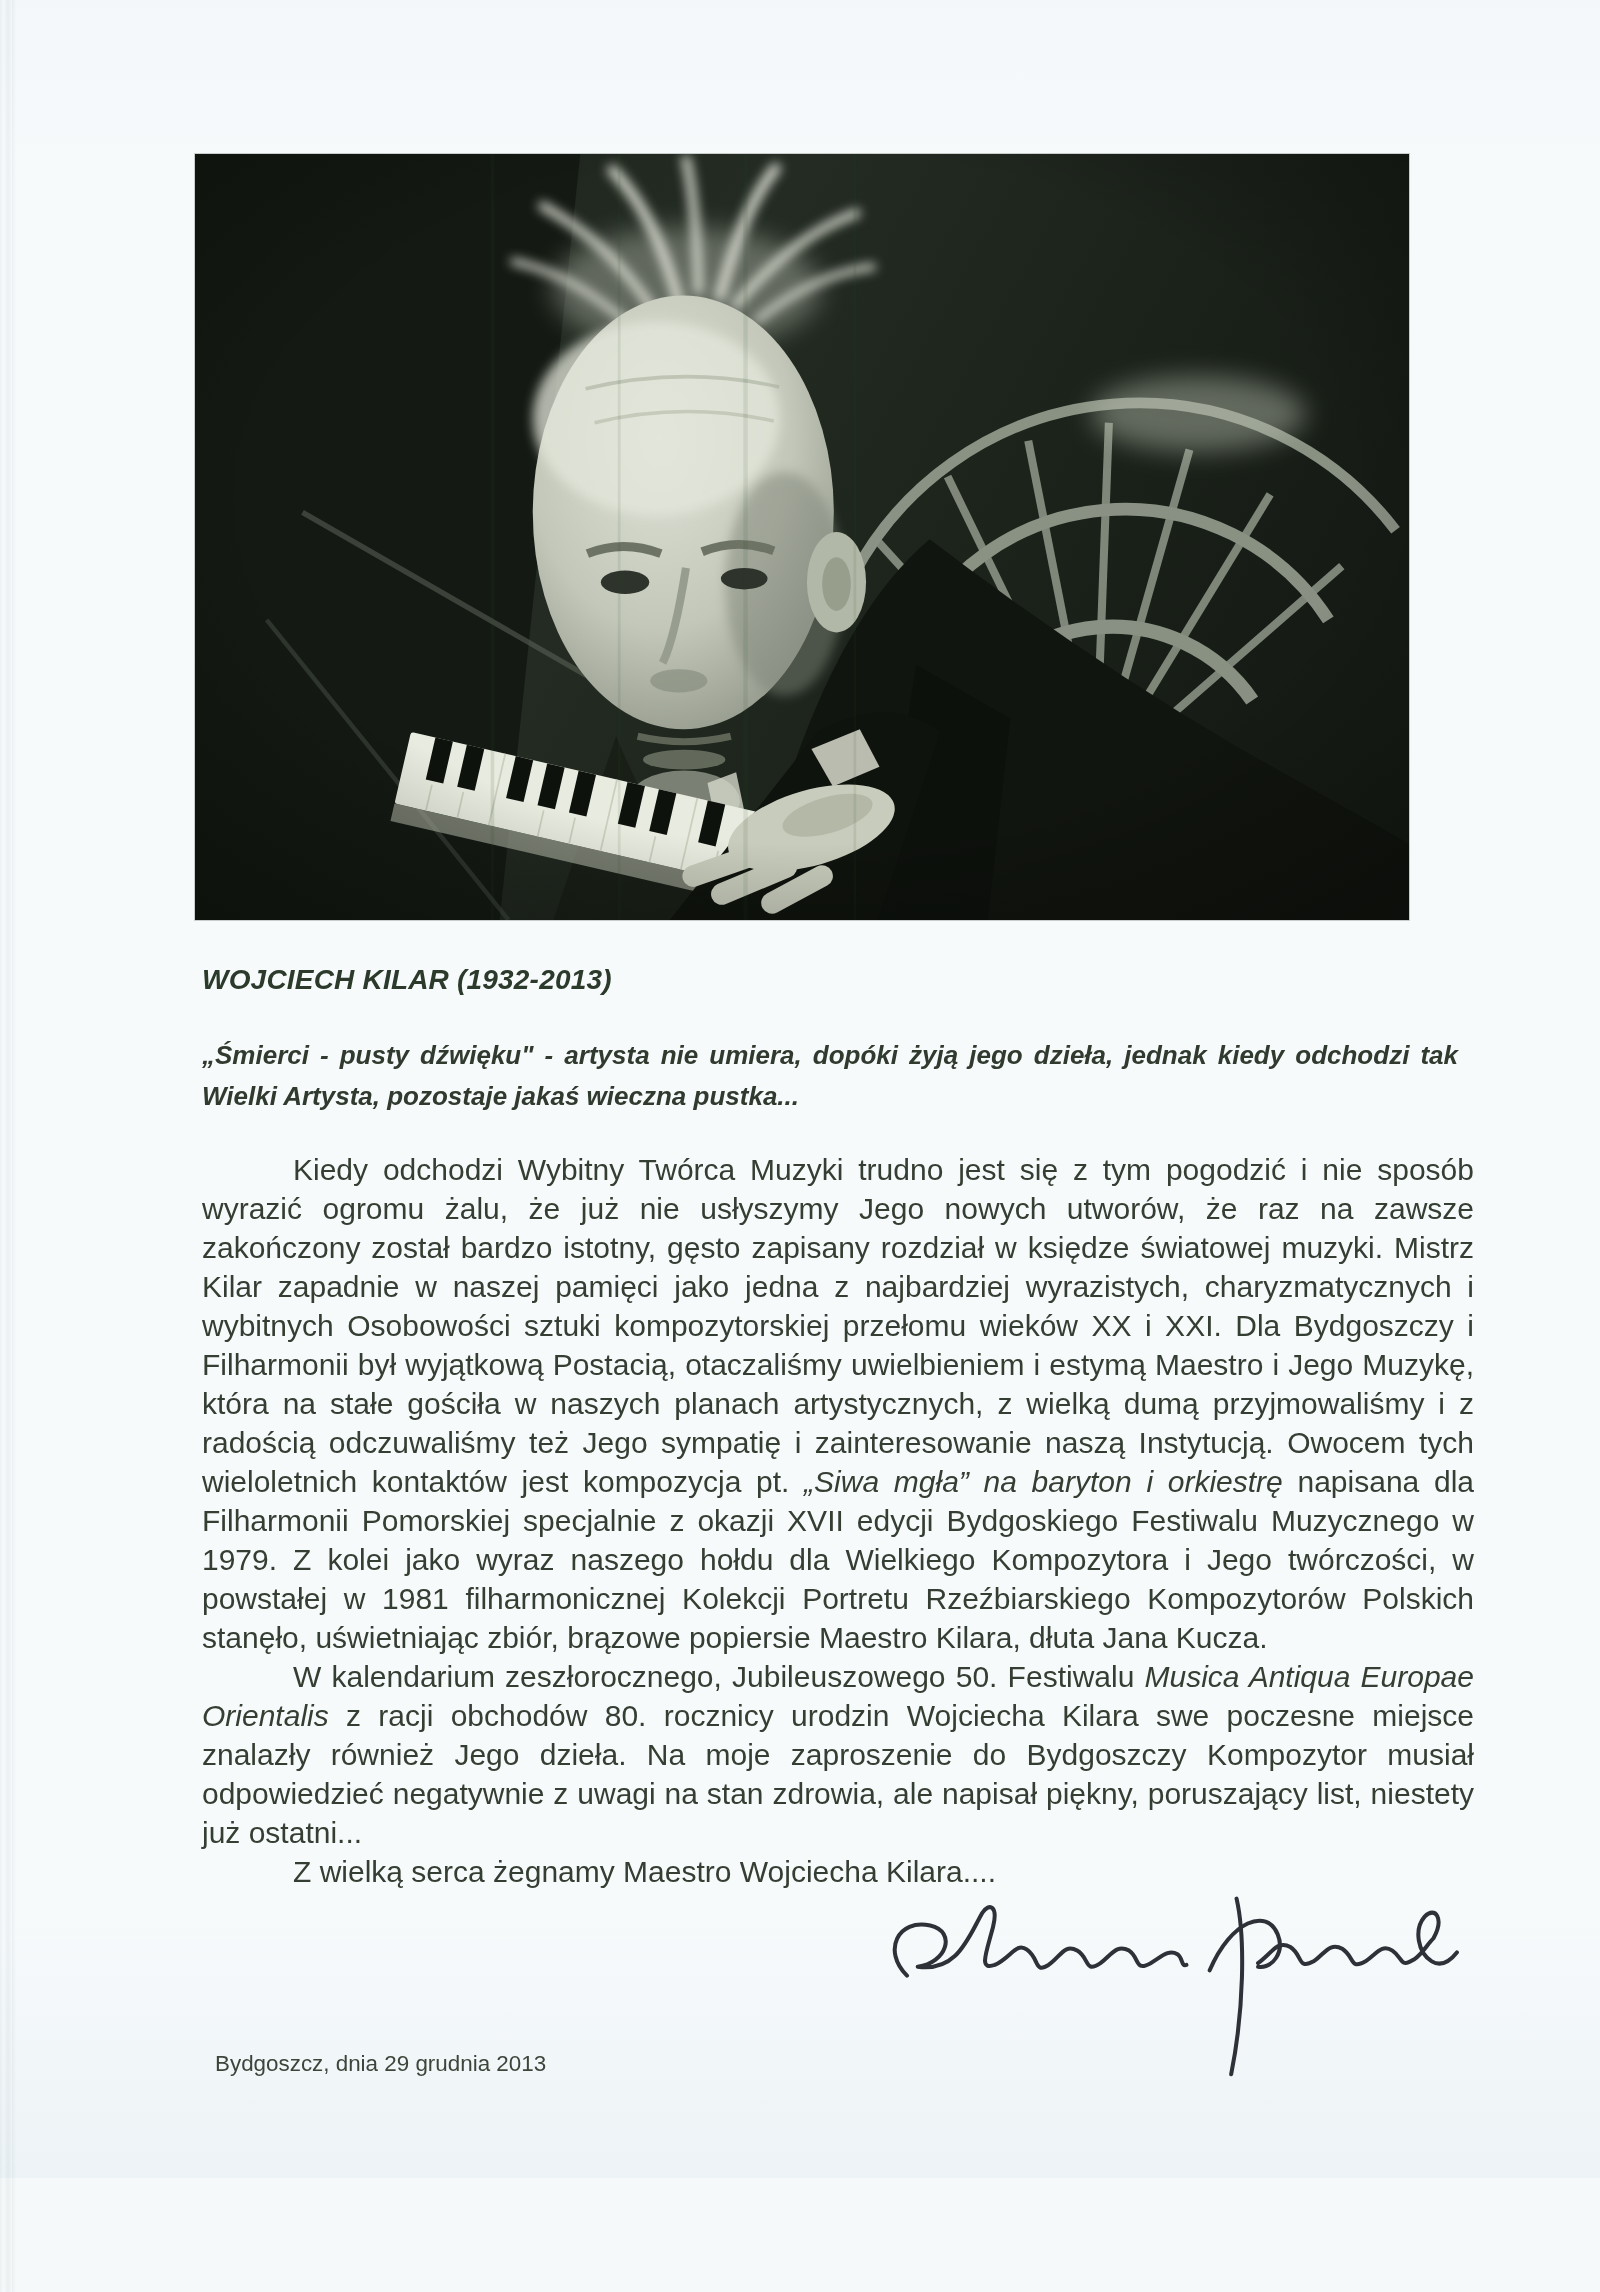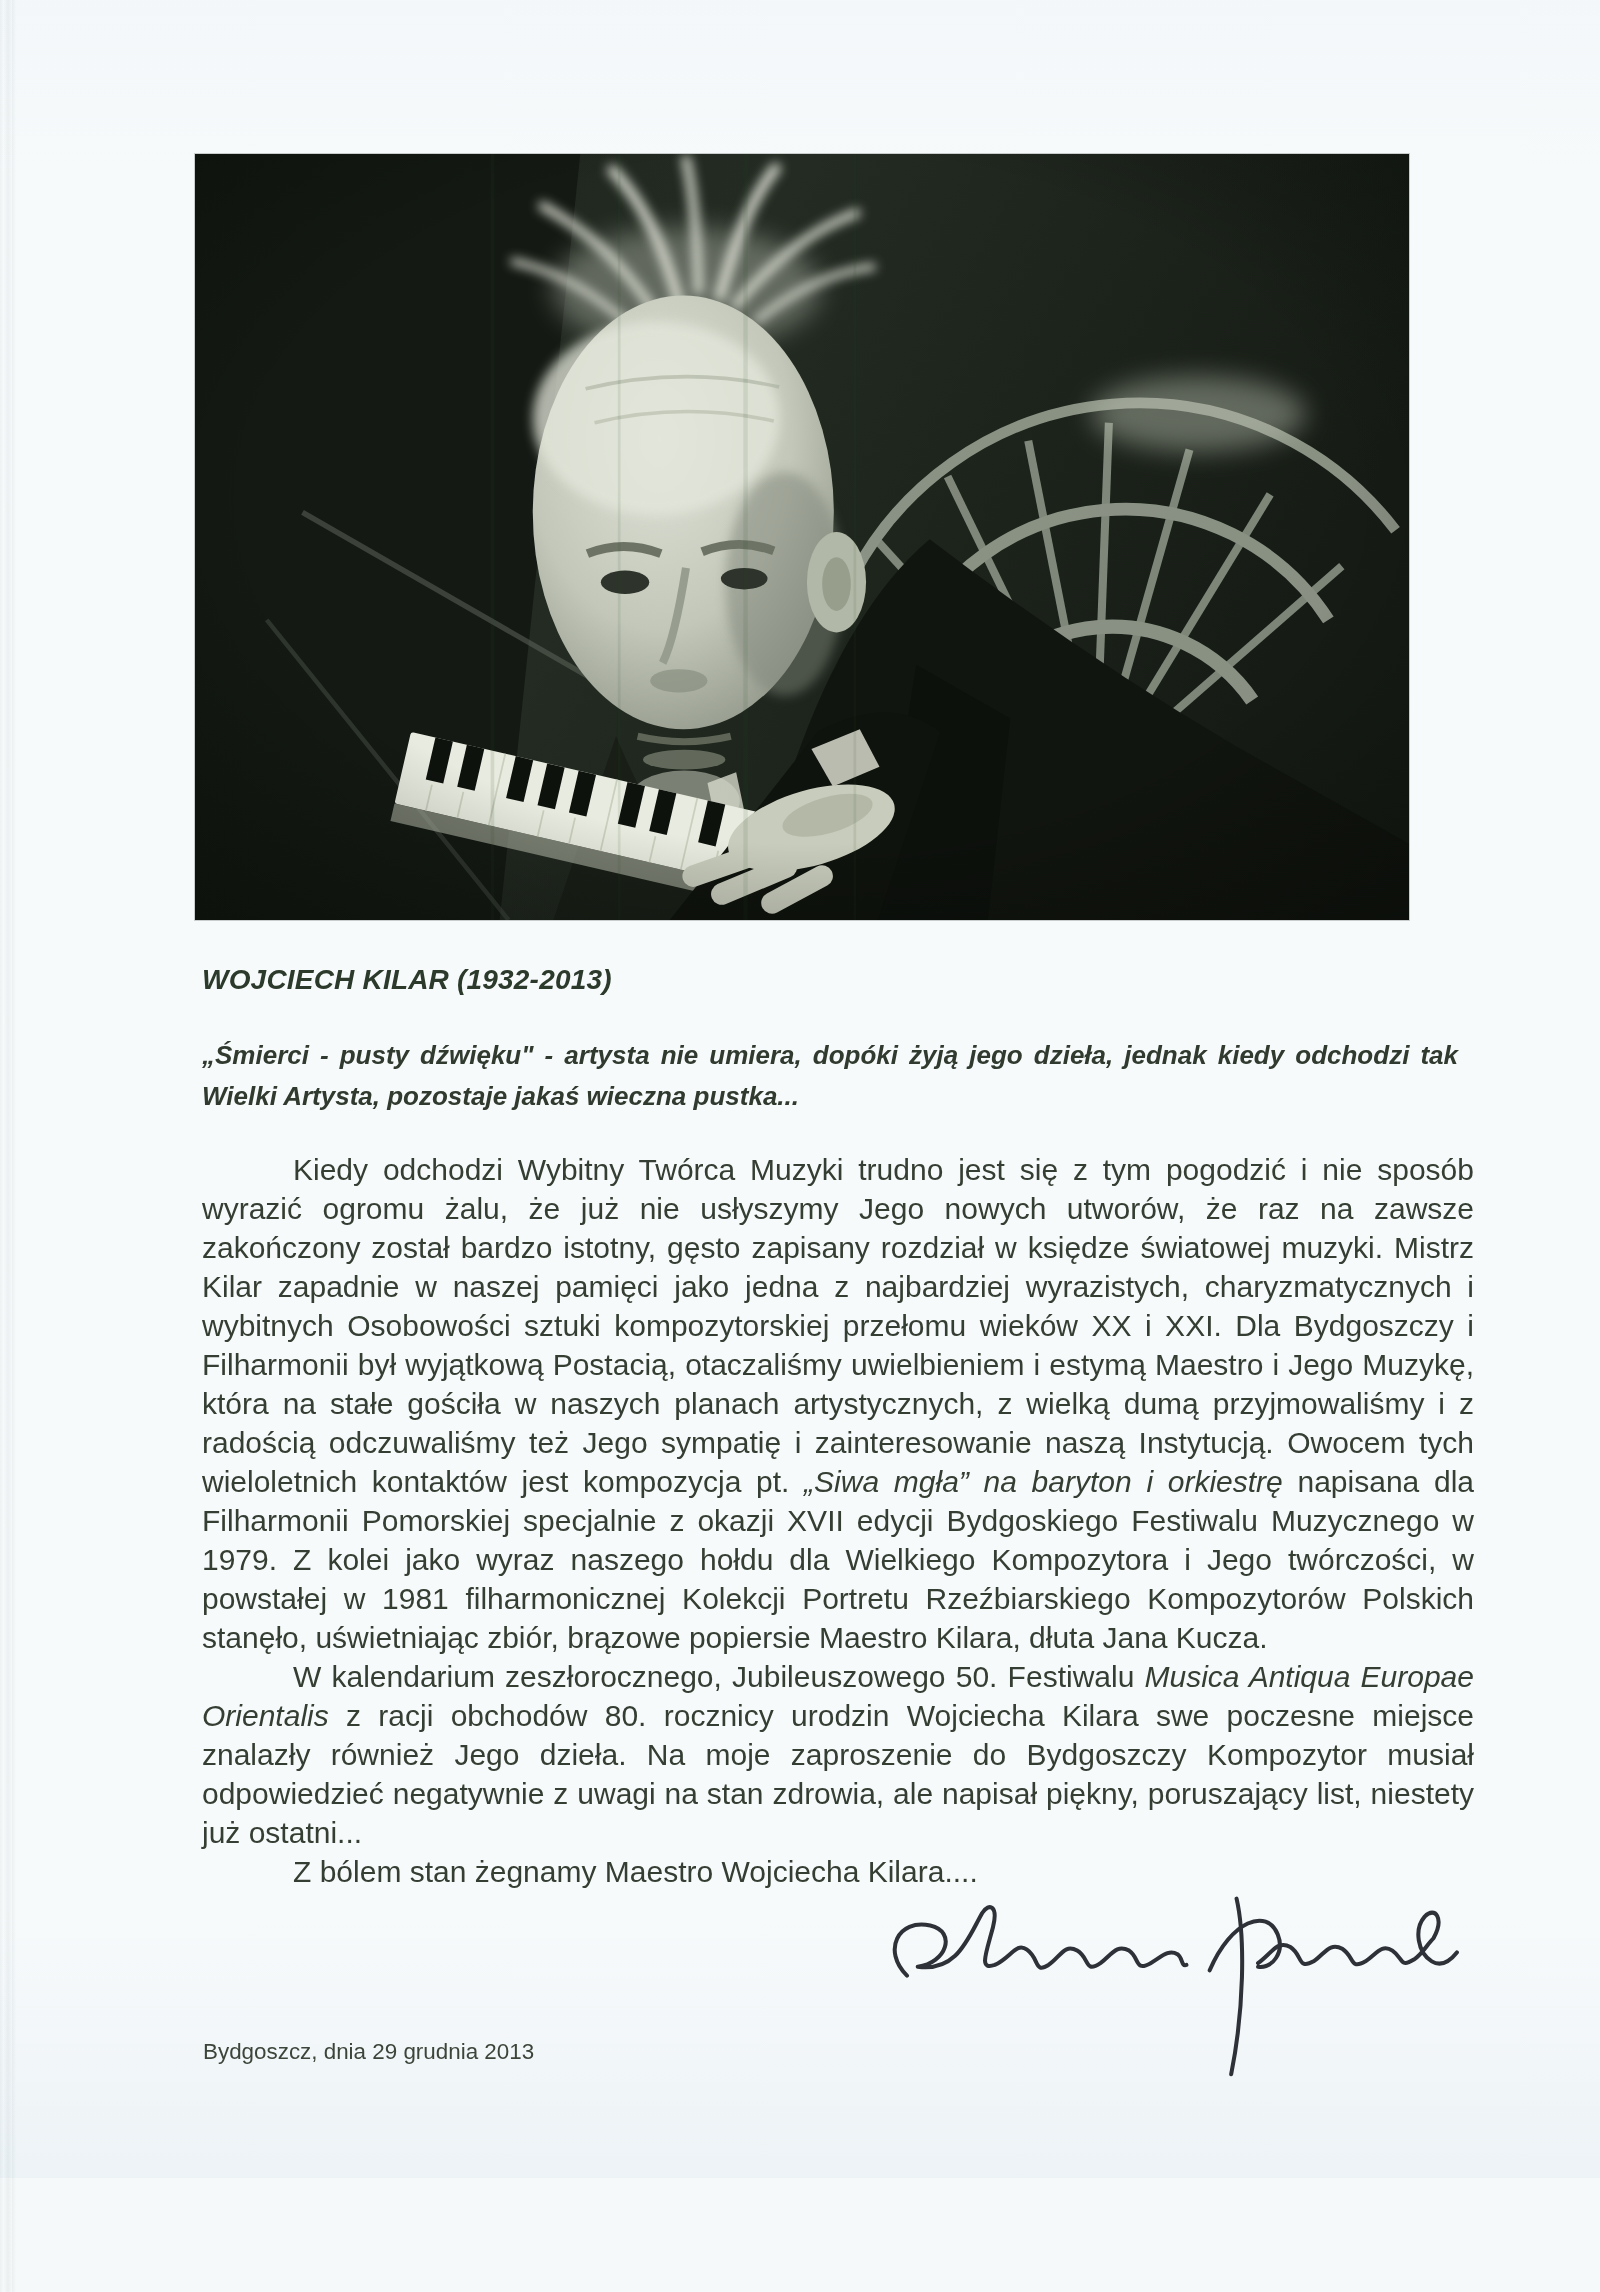"Z bólem stan żegnamy Maestro" span { text: bólem stan -> wielką serca }
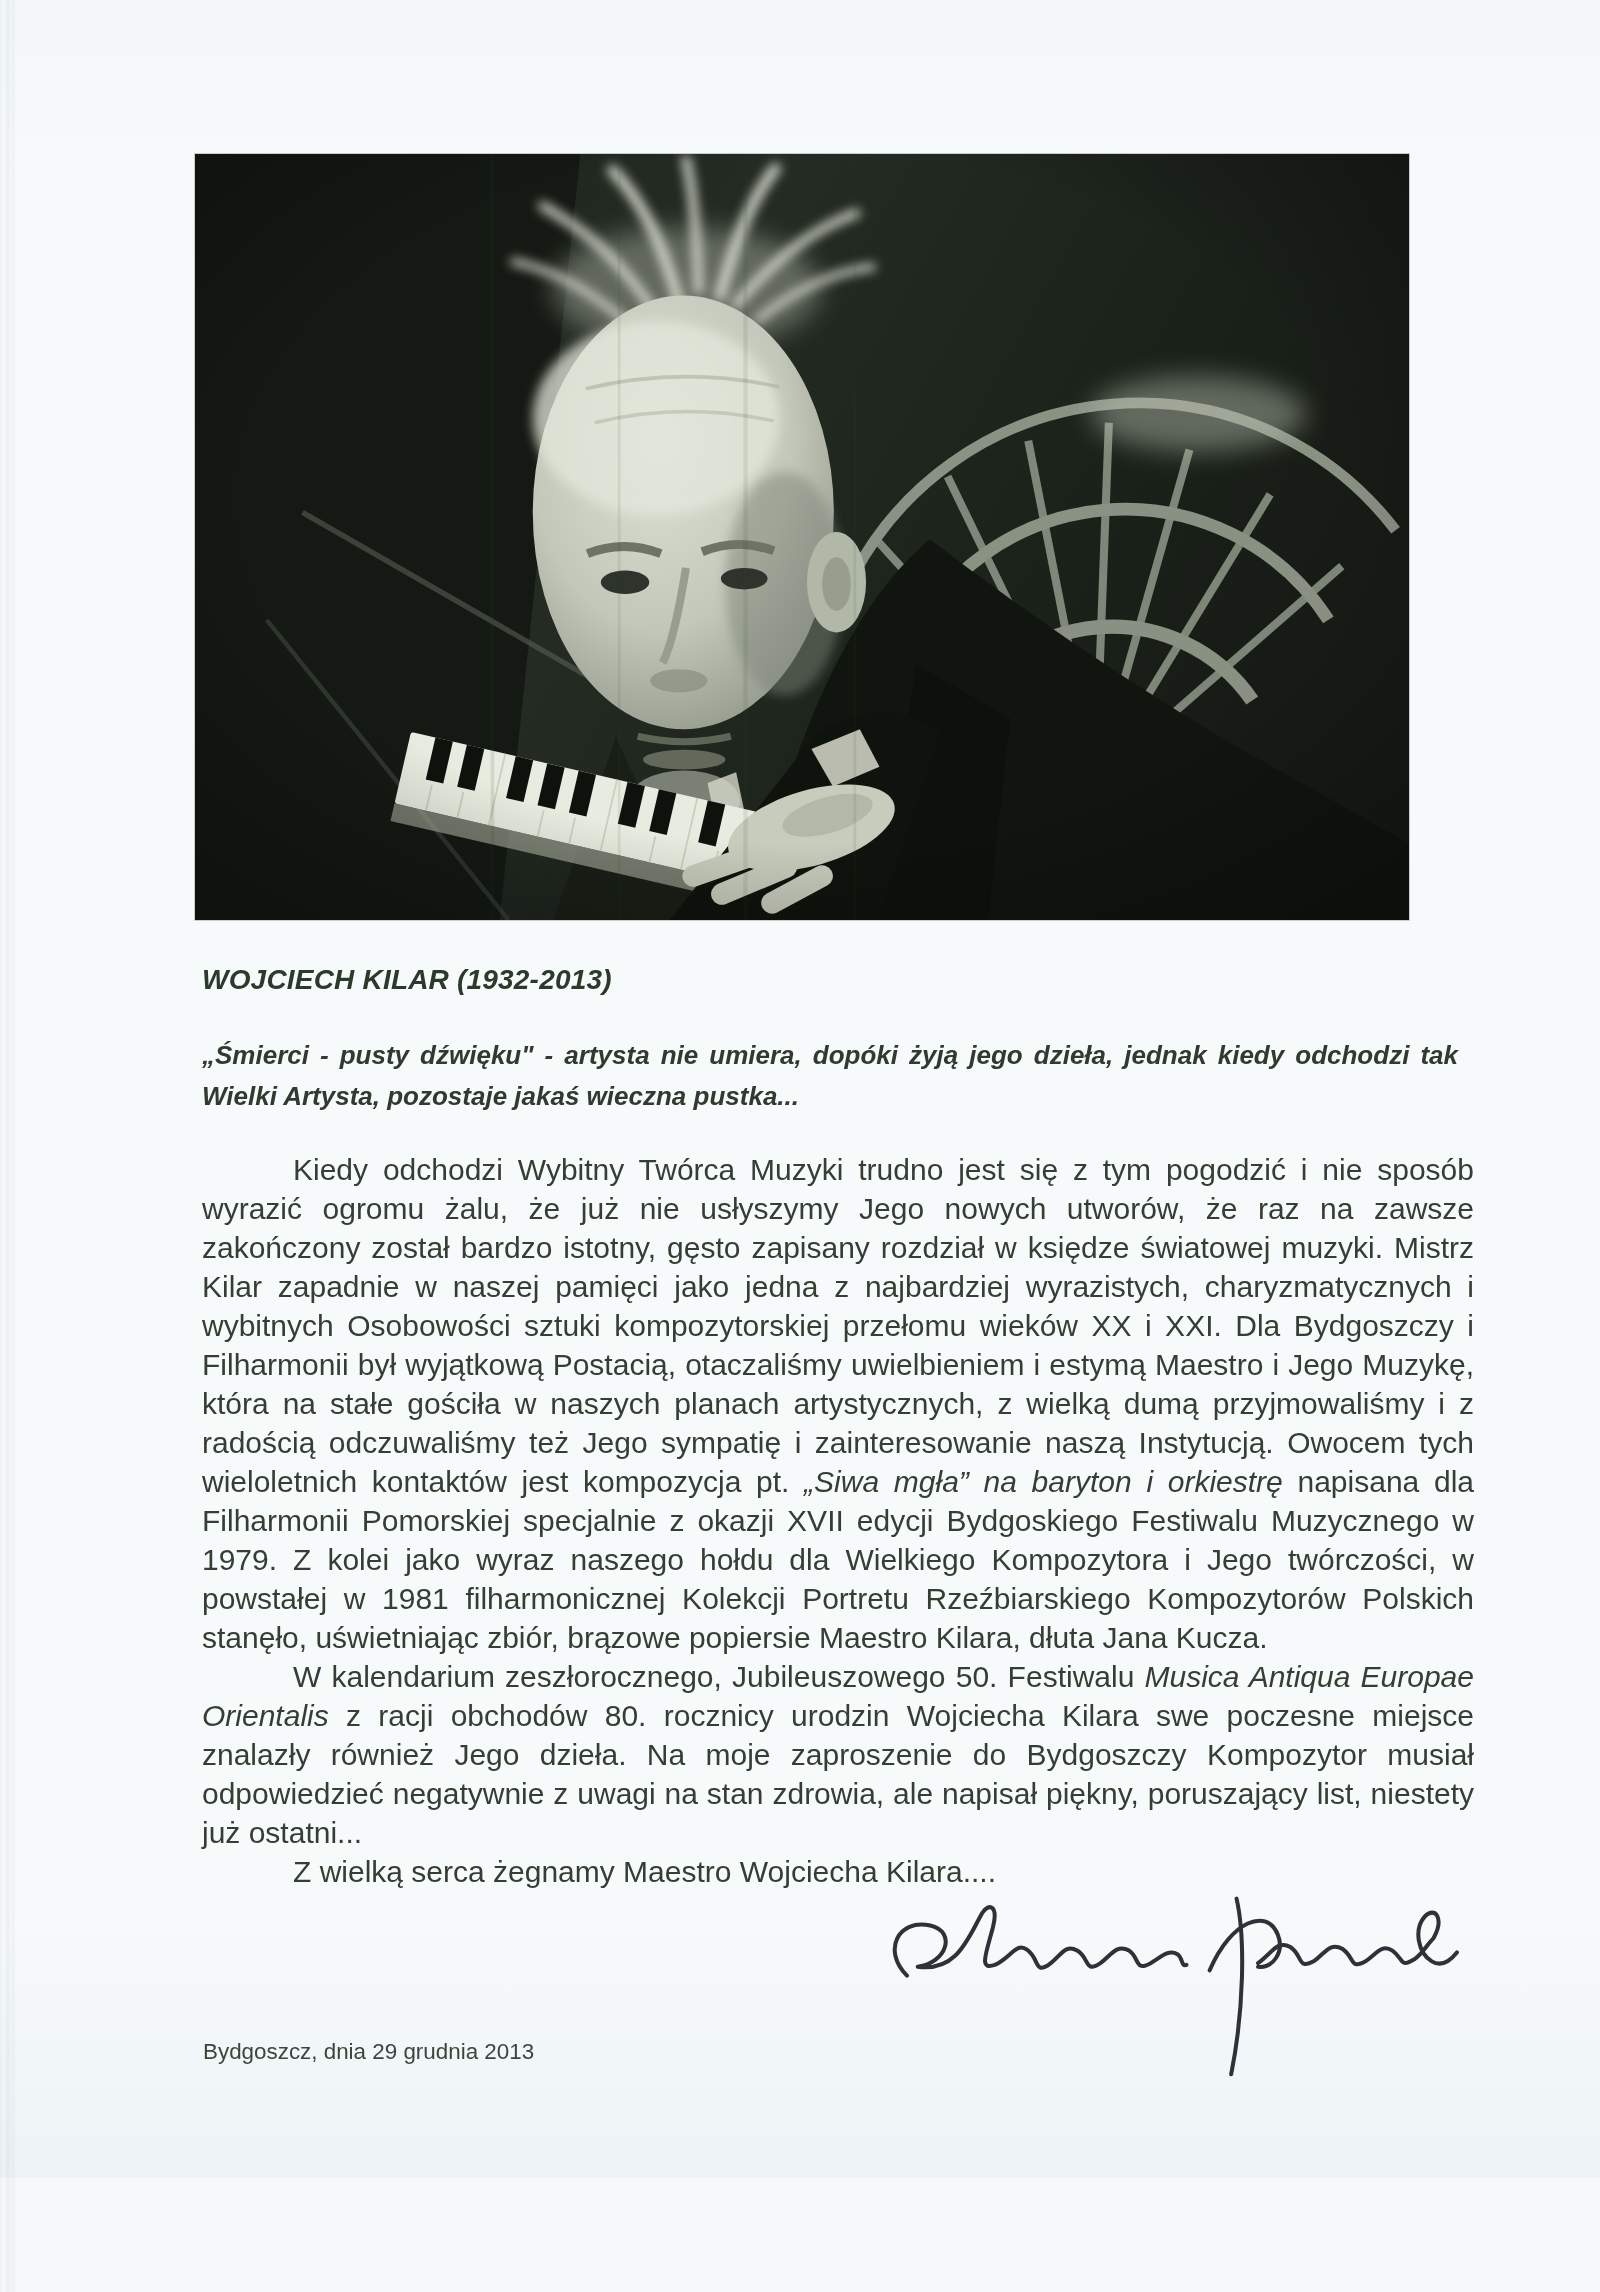"Bydgoszcz, dnia 29 grudnia 2013" .dateline { margin: 4px -> 16px }
